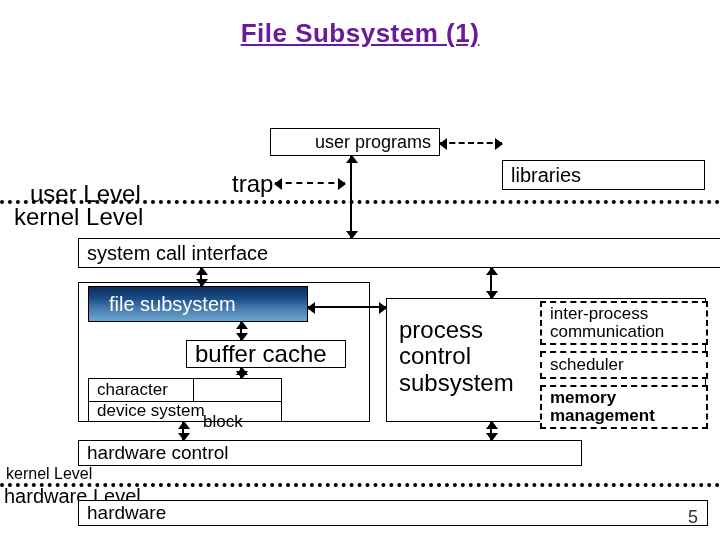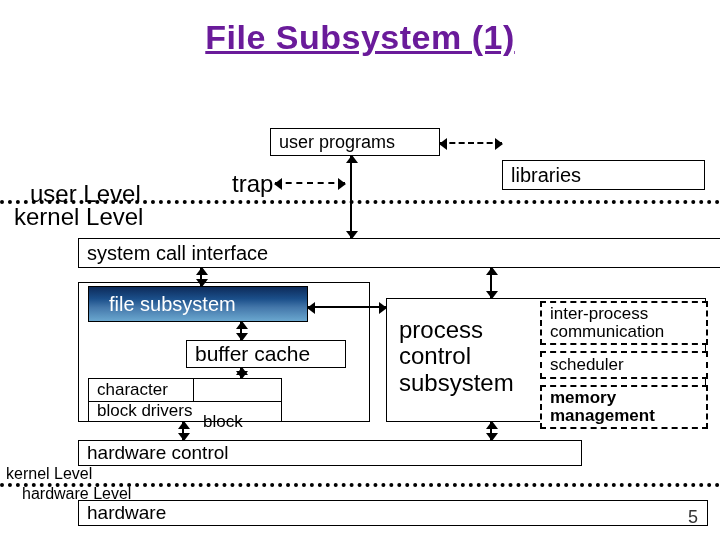"File Subsystem (1)" .title { font-size: 34px -> 26px }
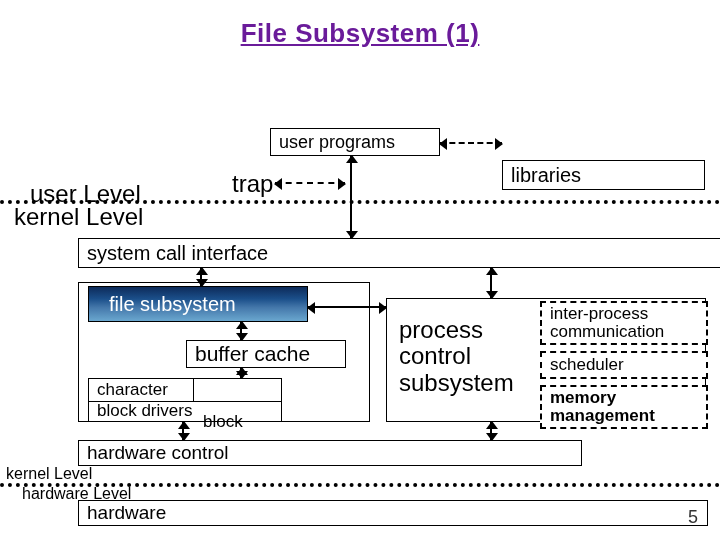"user programs" .box.center { justify-content: flex-start -> flex-end }
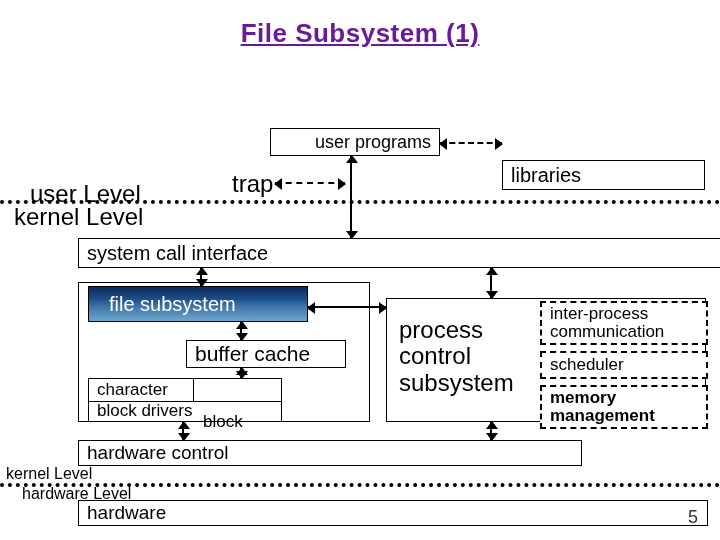"buffer cache" div.box { font-size: 21px -> 24px }
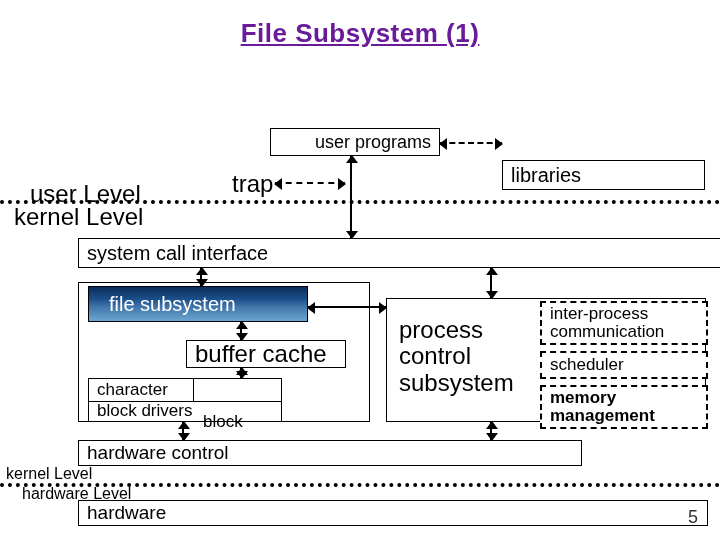"block drivers" div { text: block drivers -> device system }
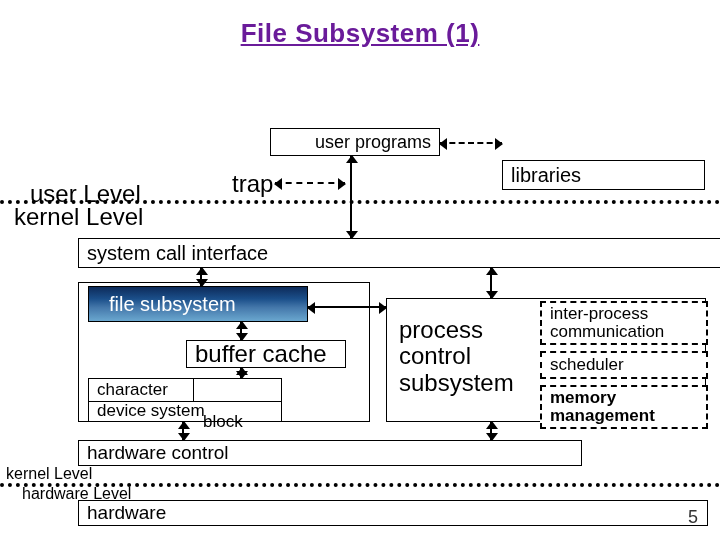"hardware Level" div.plain-label { font-size: 16px -> 20px; left: 22px -> 4px }
